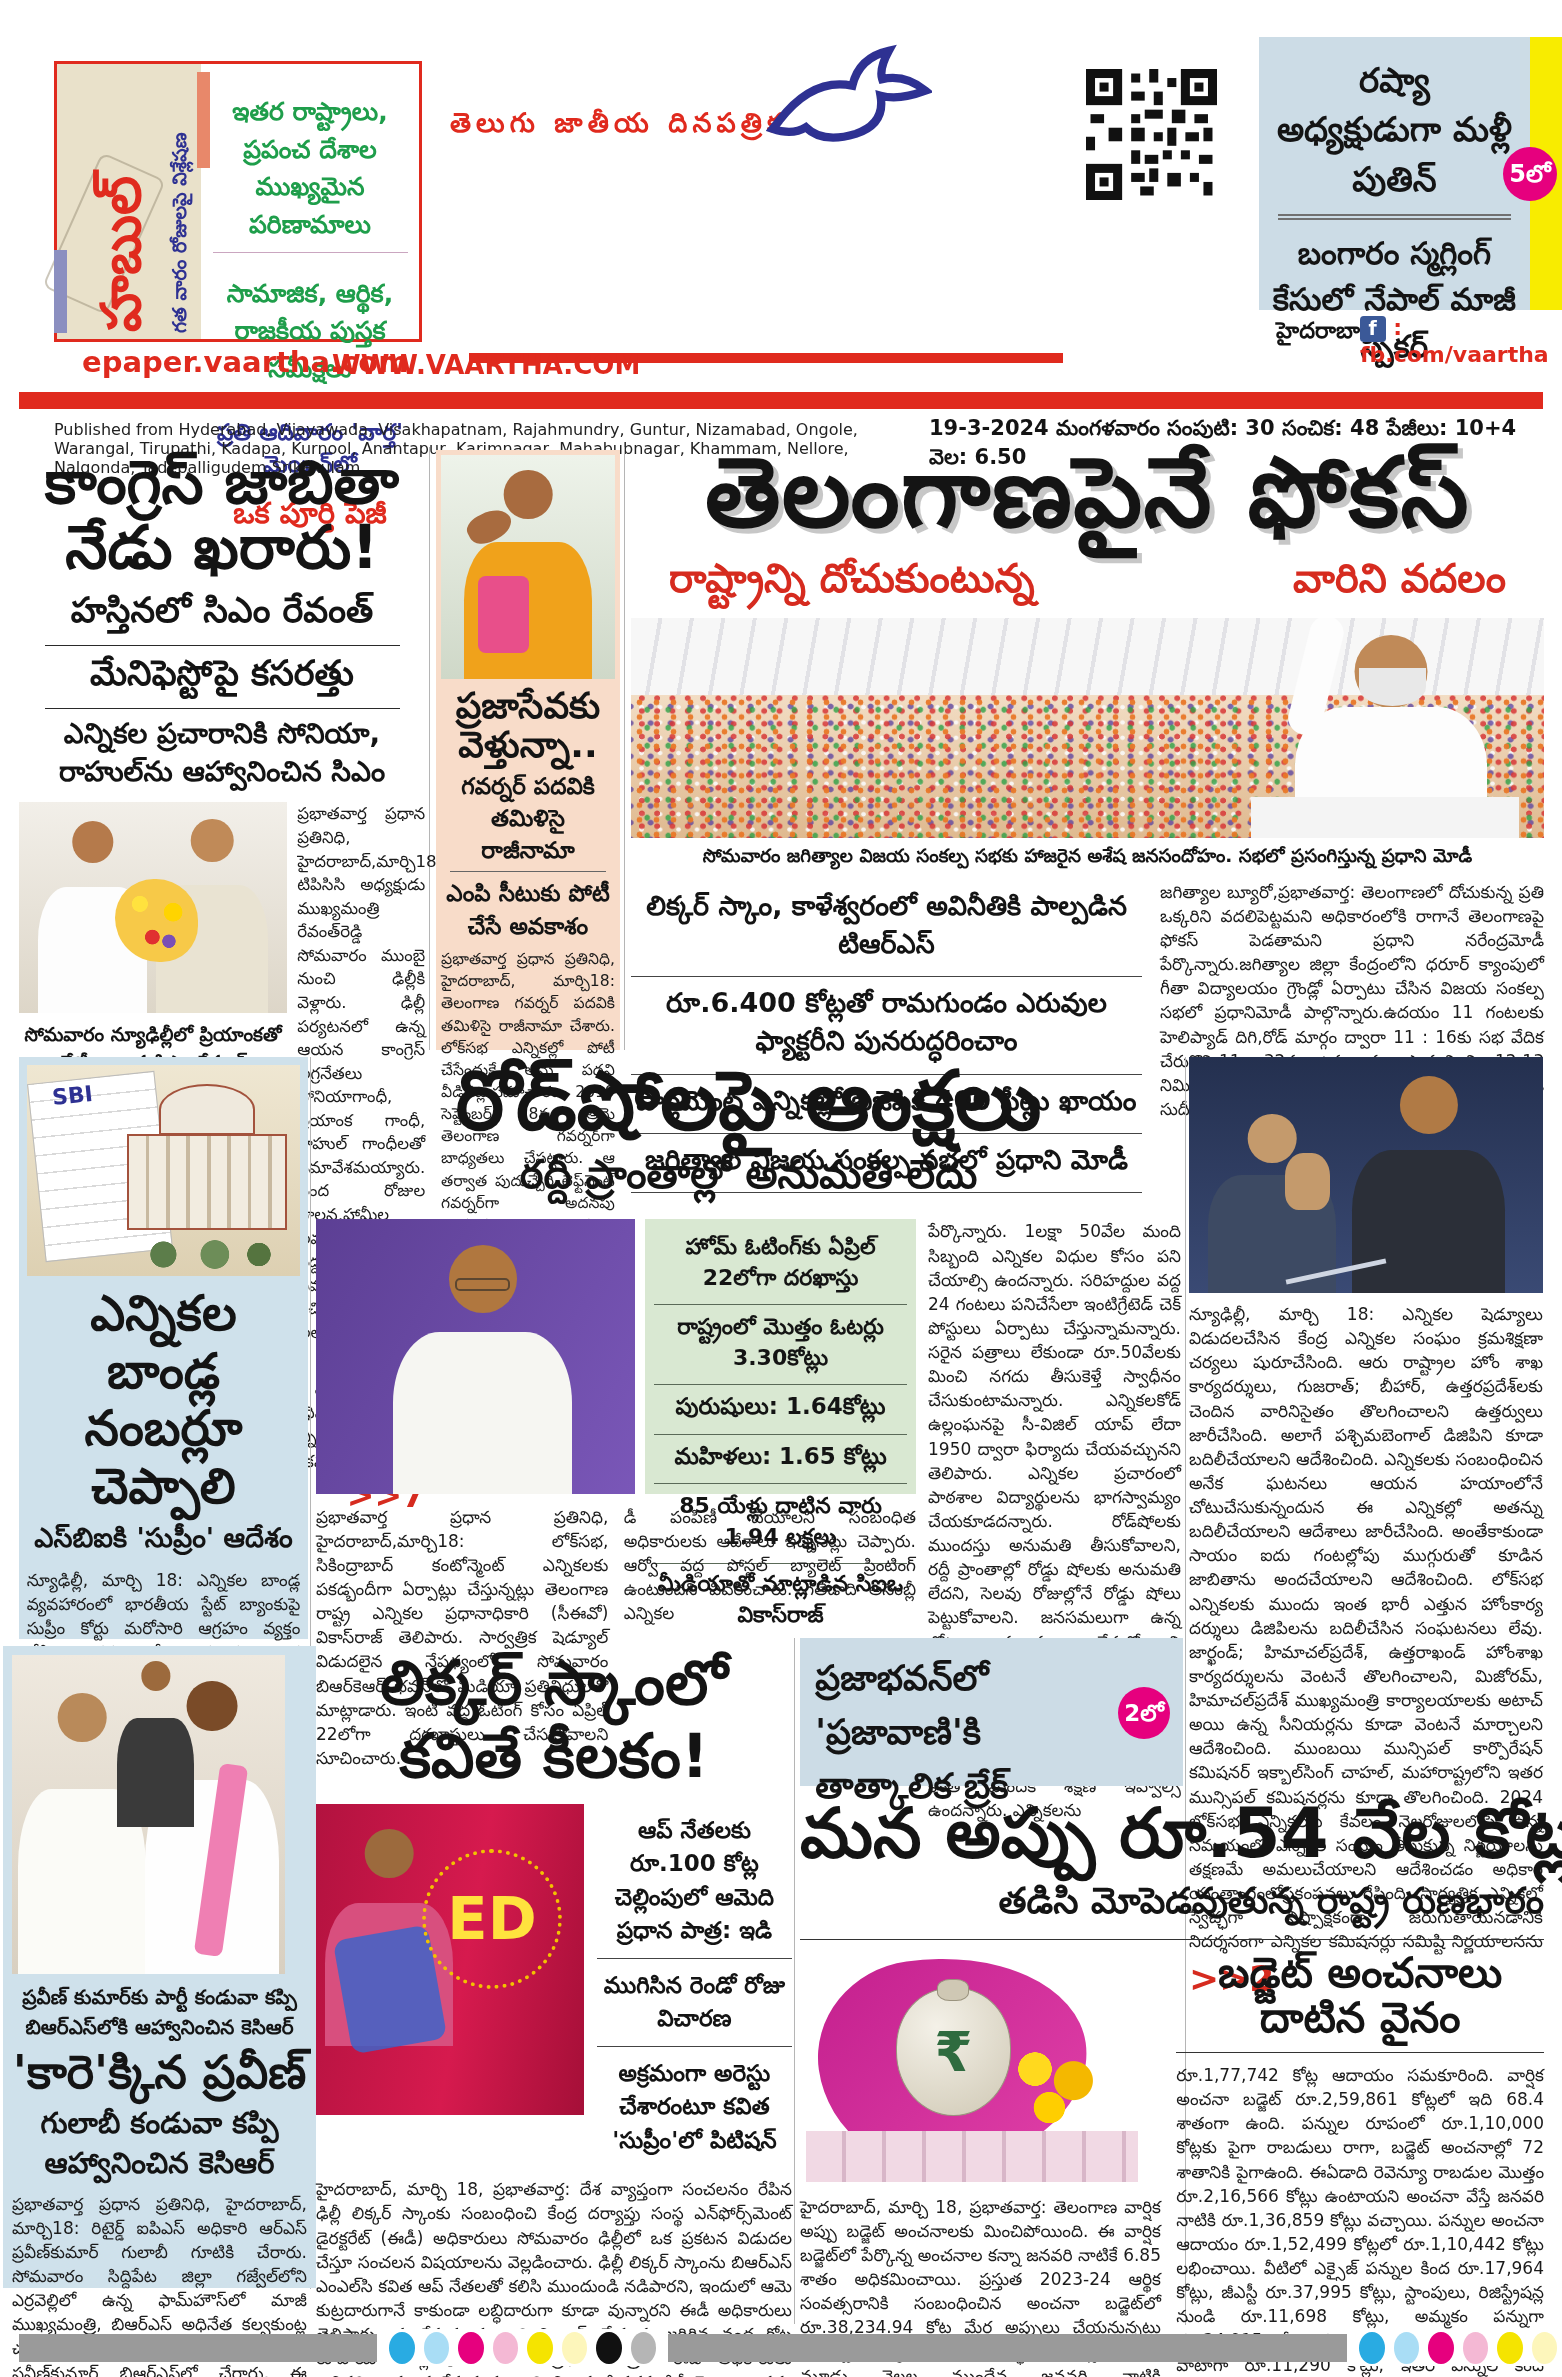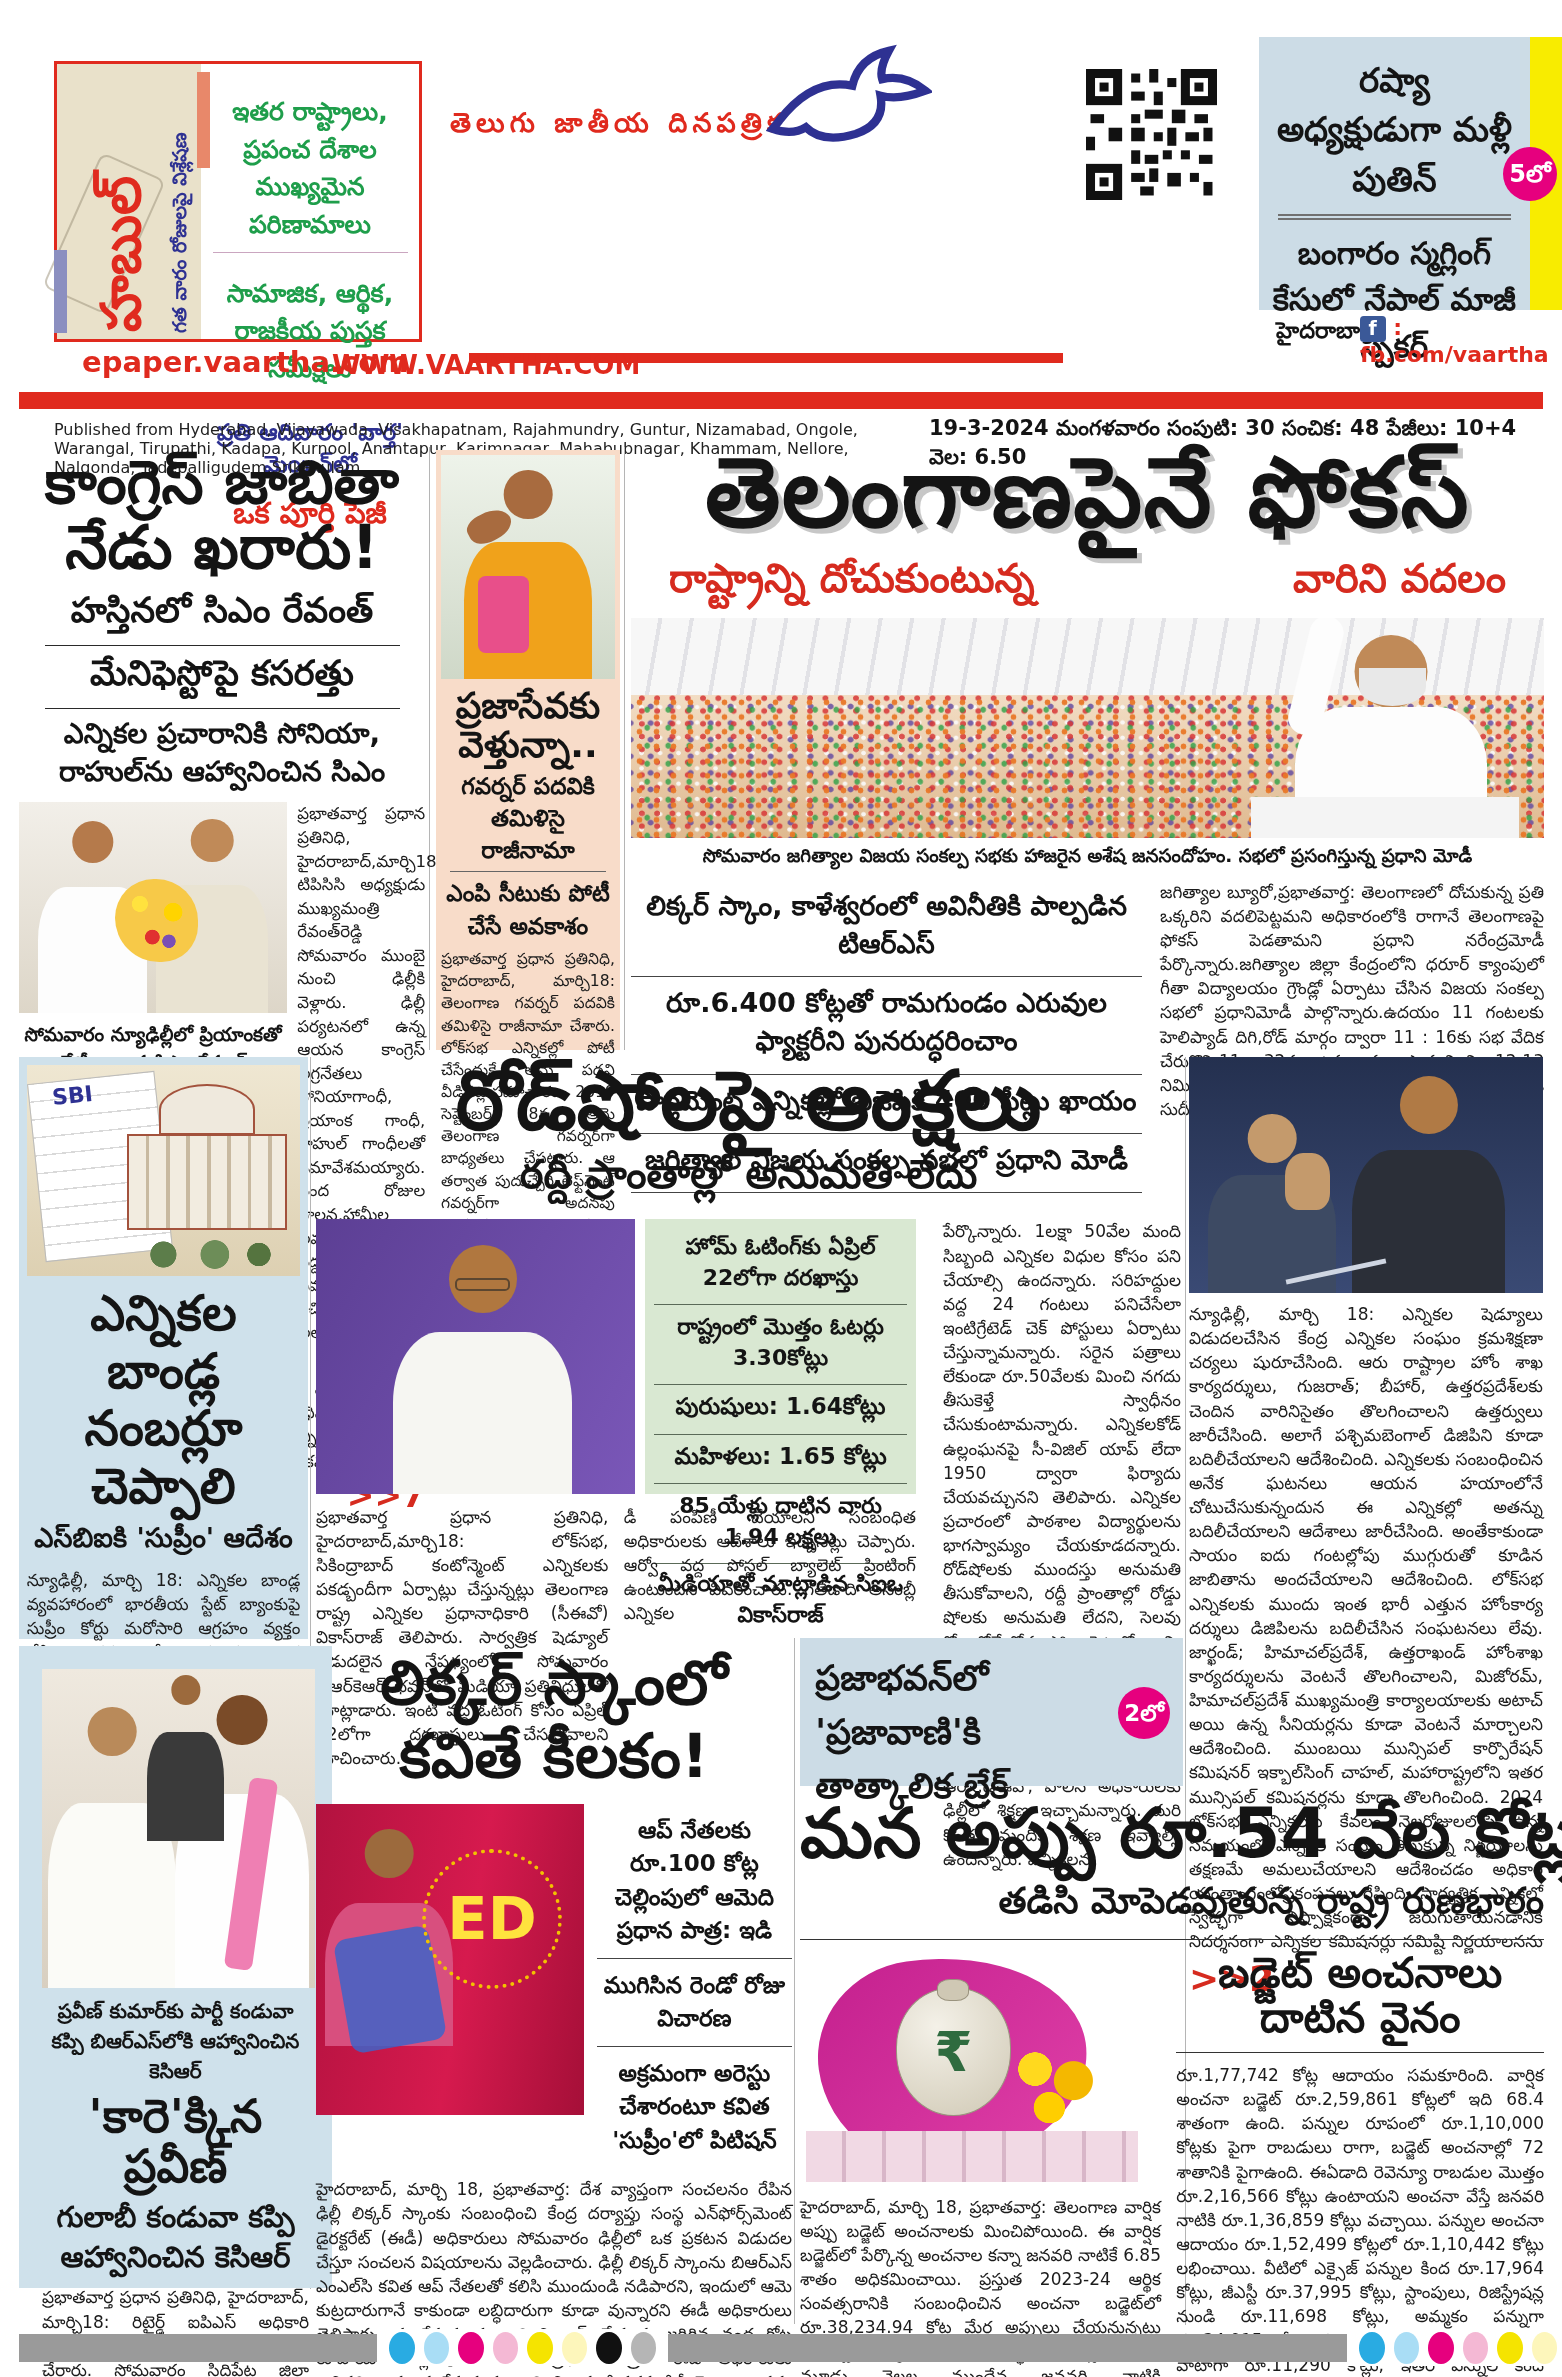"హోమ్ ఓటింగ్‌కు ఏప్రిల్ 22లోగా దరఖాస్తు" div { gap: 27px -> 12px }
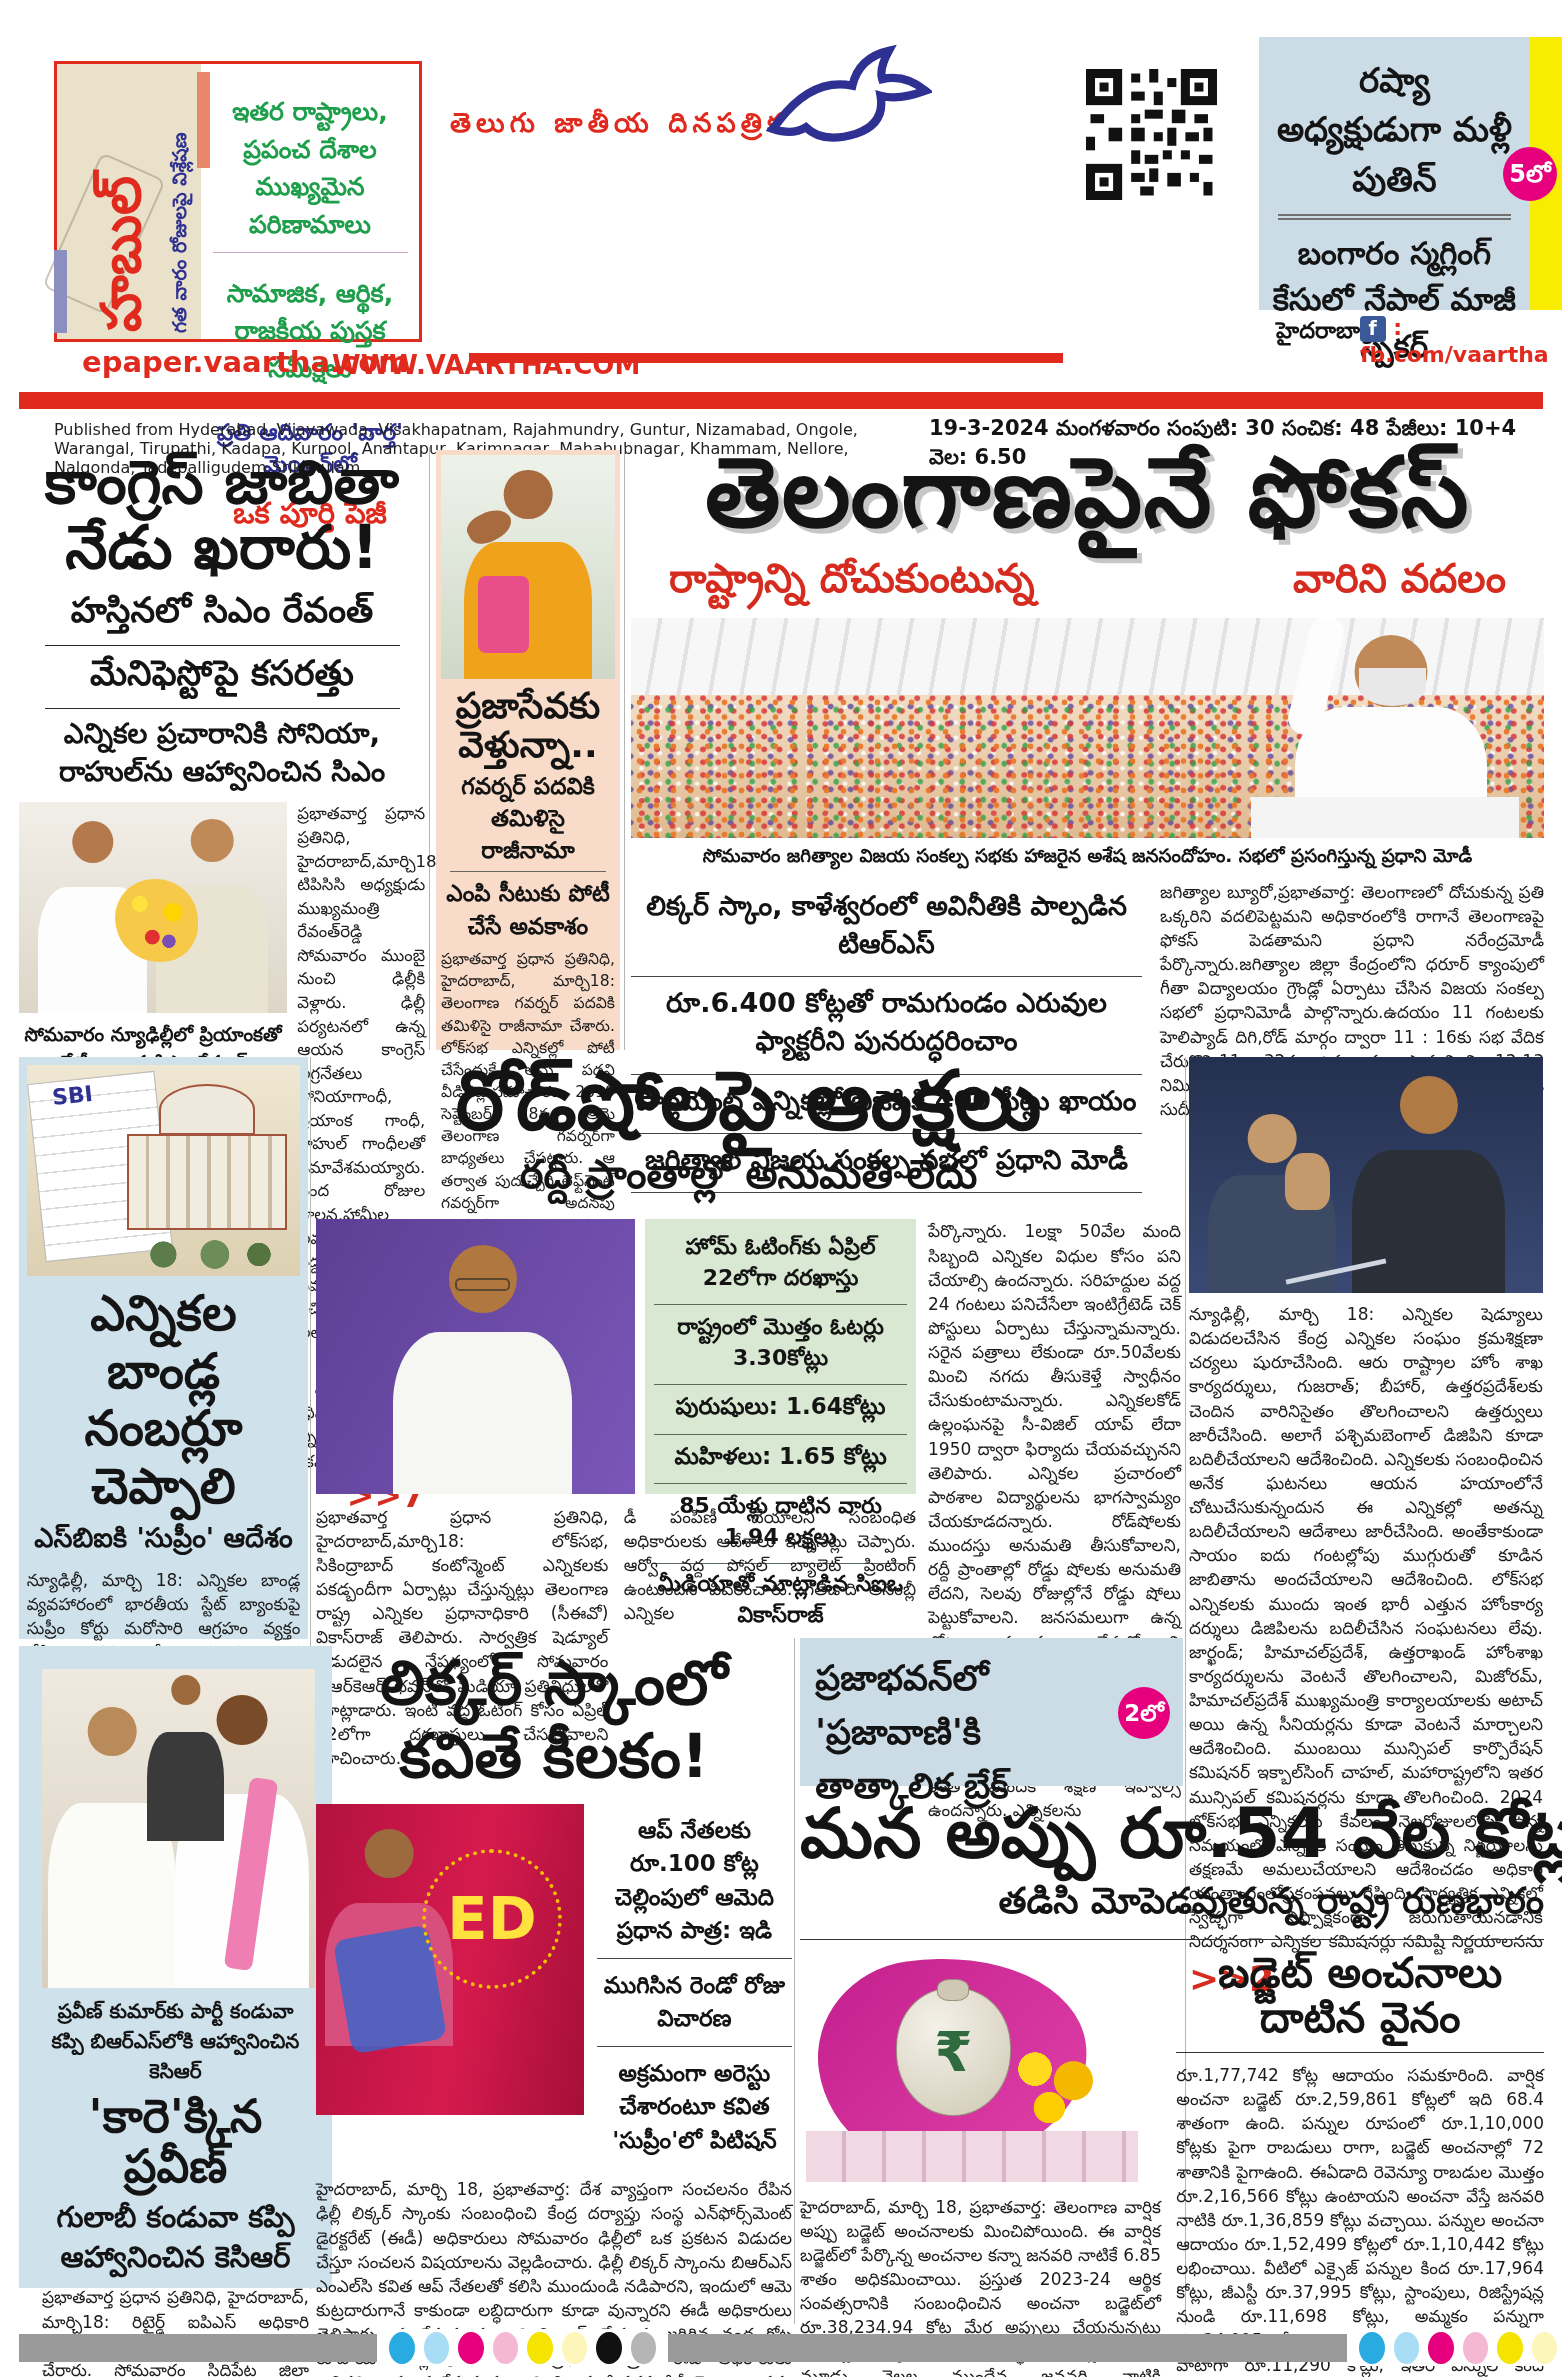"ప్రవీణ్ కుమార్‌కు పార్టీ కండువా కప్పి" div.abs { left: 19px -> 3px; padding: 23px -> 9px }
